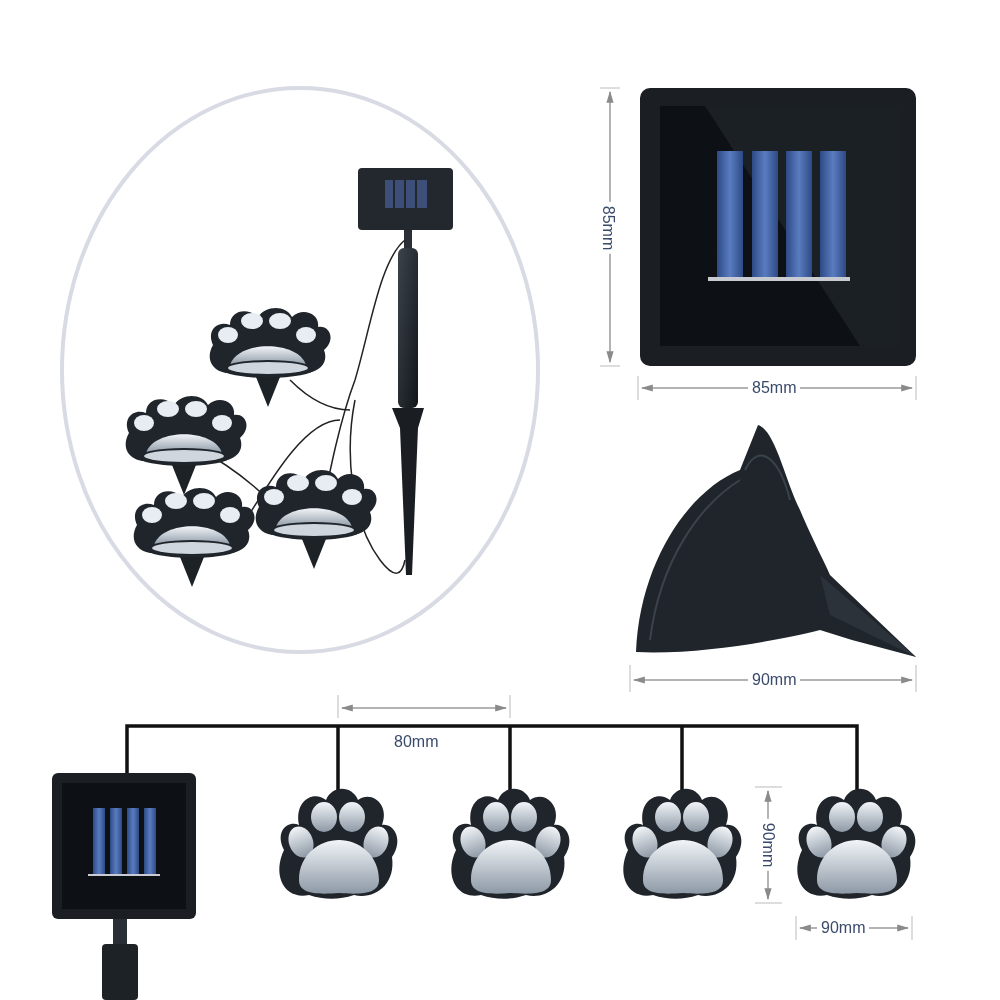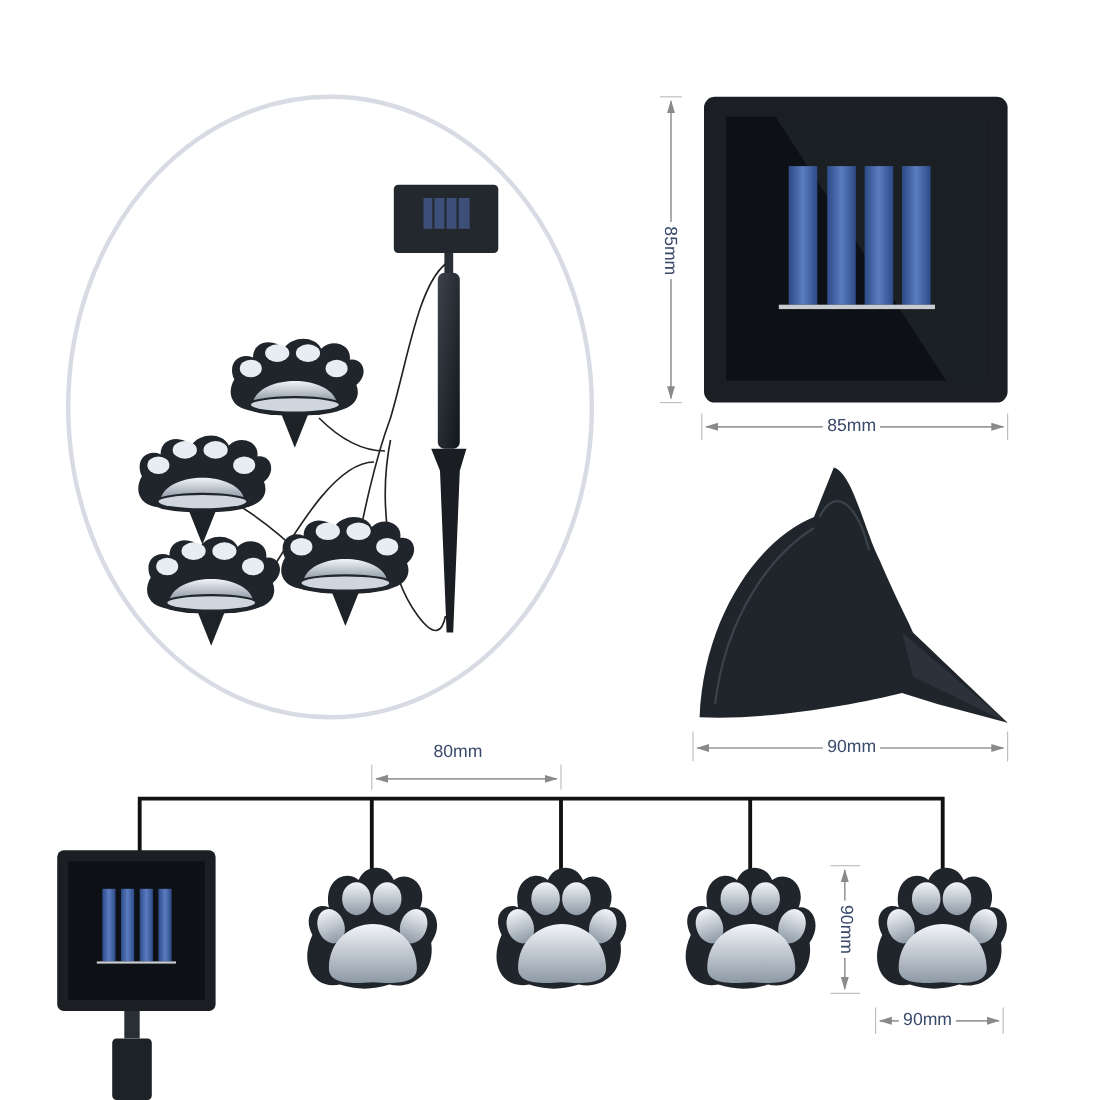"80mm" div.dim-label { top: 675px -> 733px }
